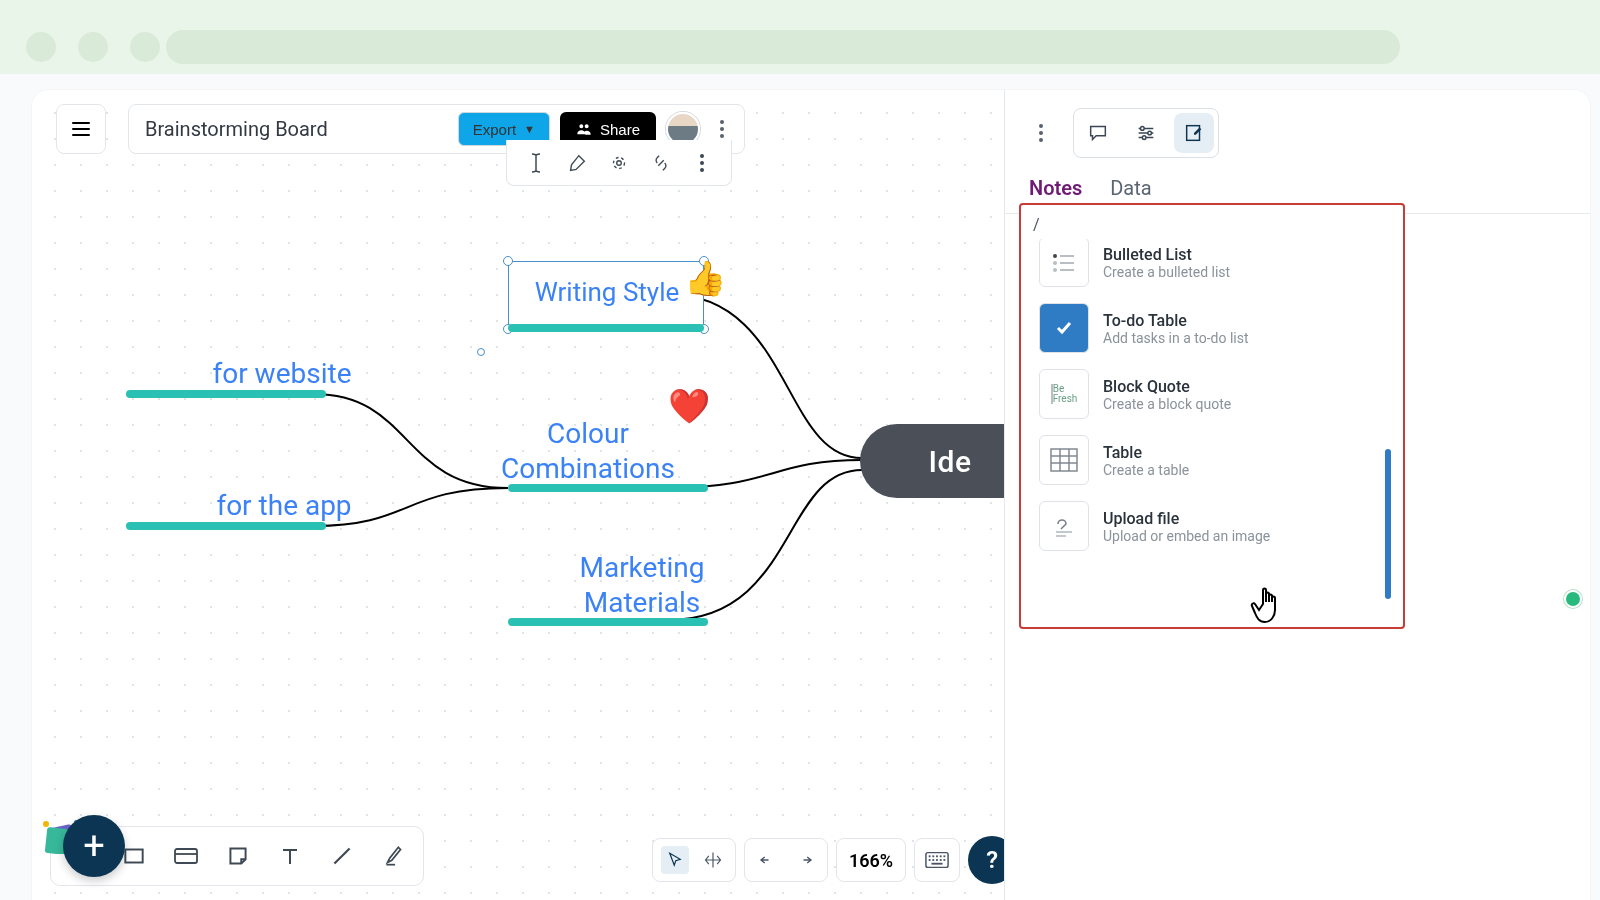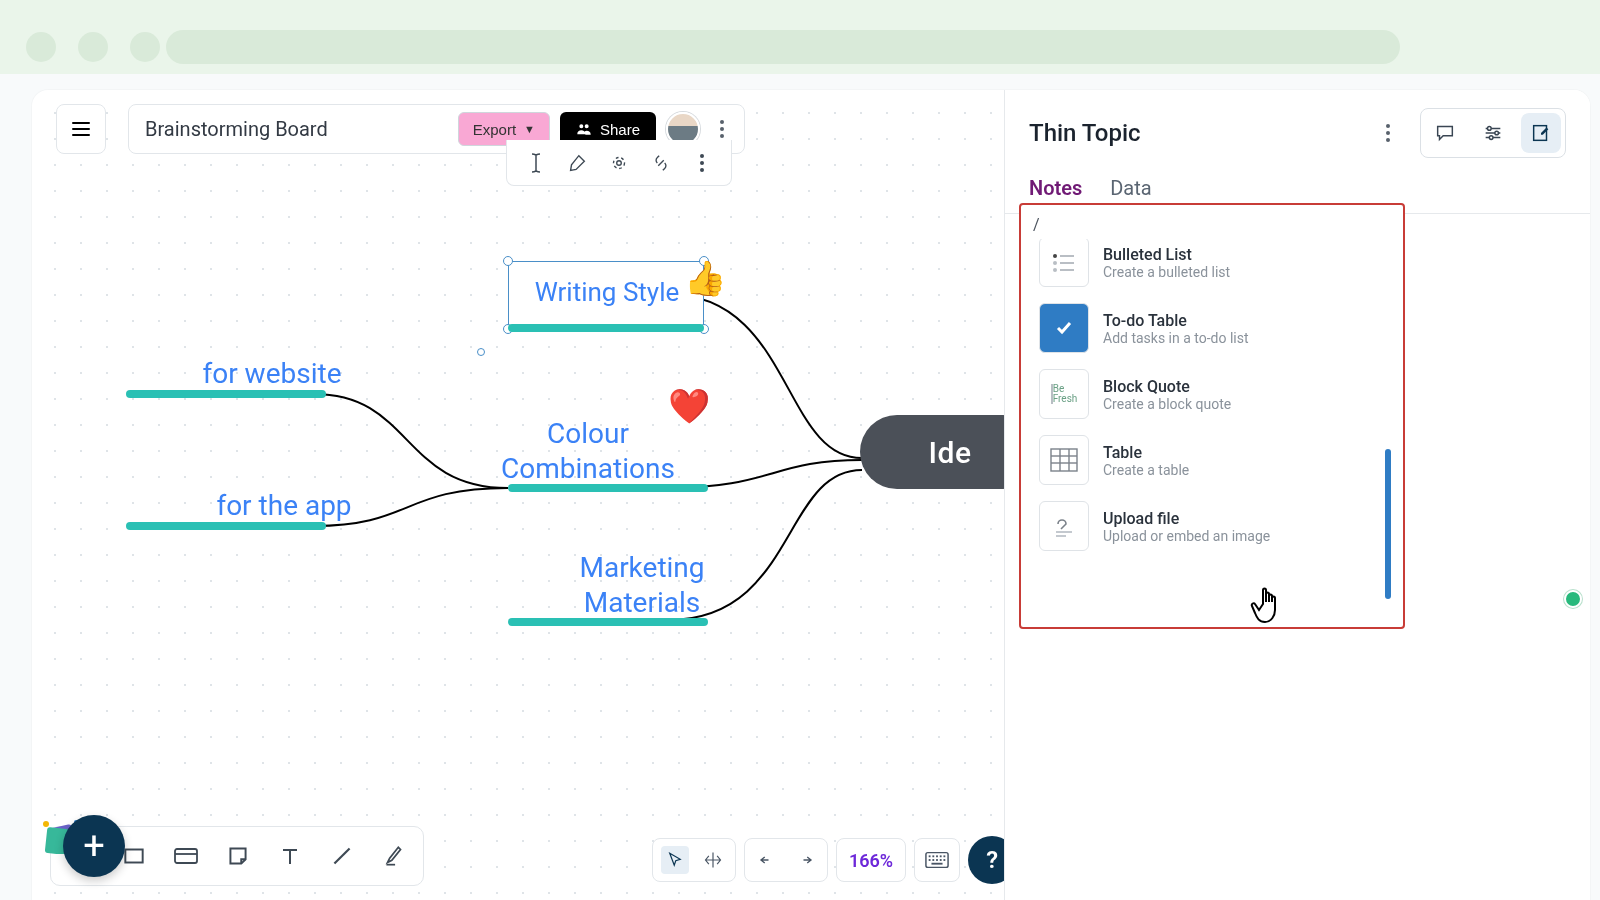"Export" .export-btn { background: #f9a8d4 -> #0ea5e9 }
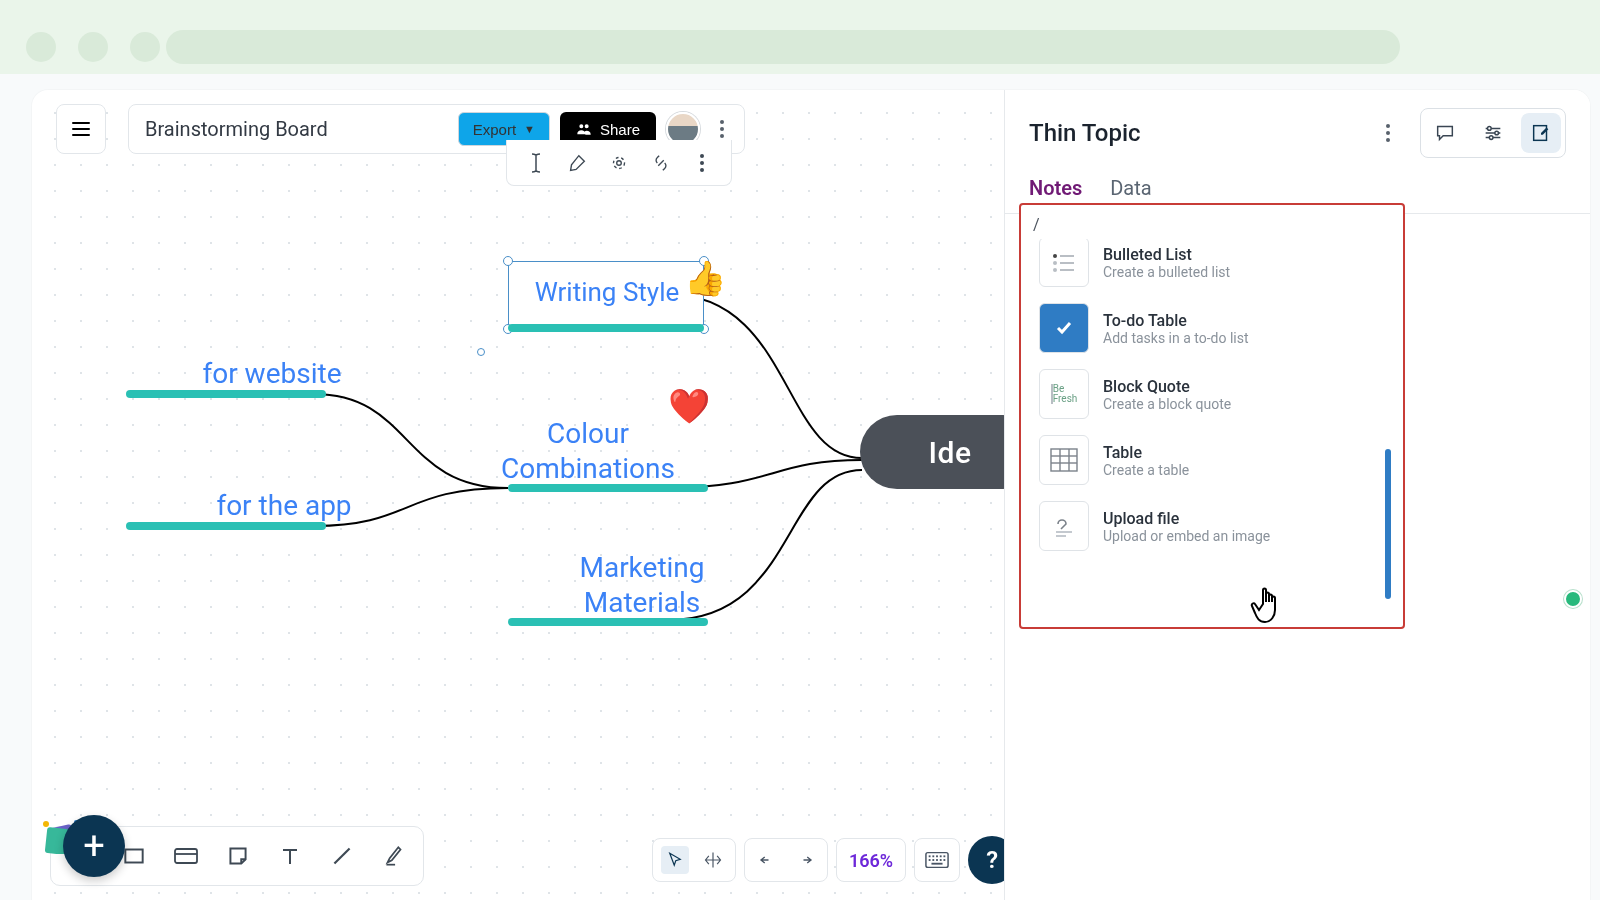"Thin Topic" span.sp-title { html: <span>Thin Topic</span> -> none }
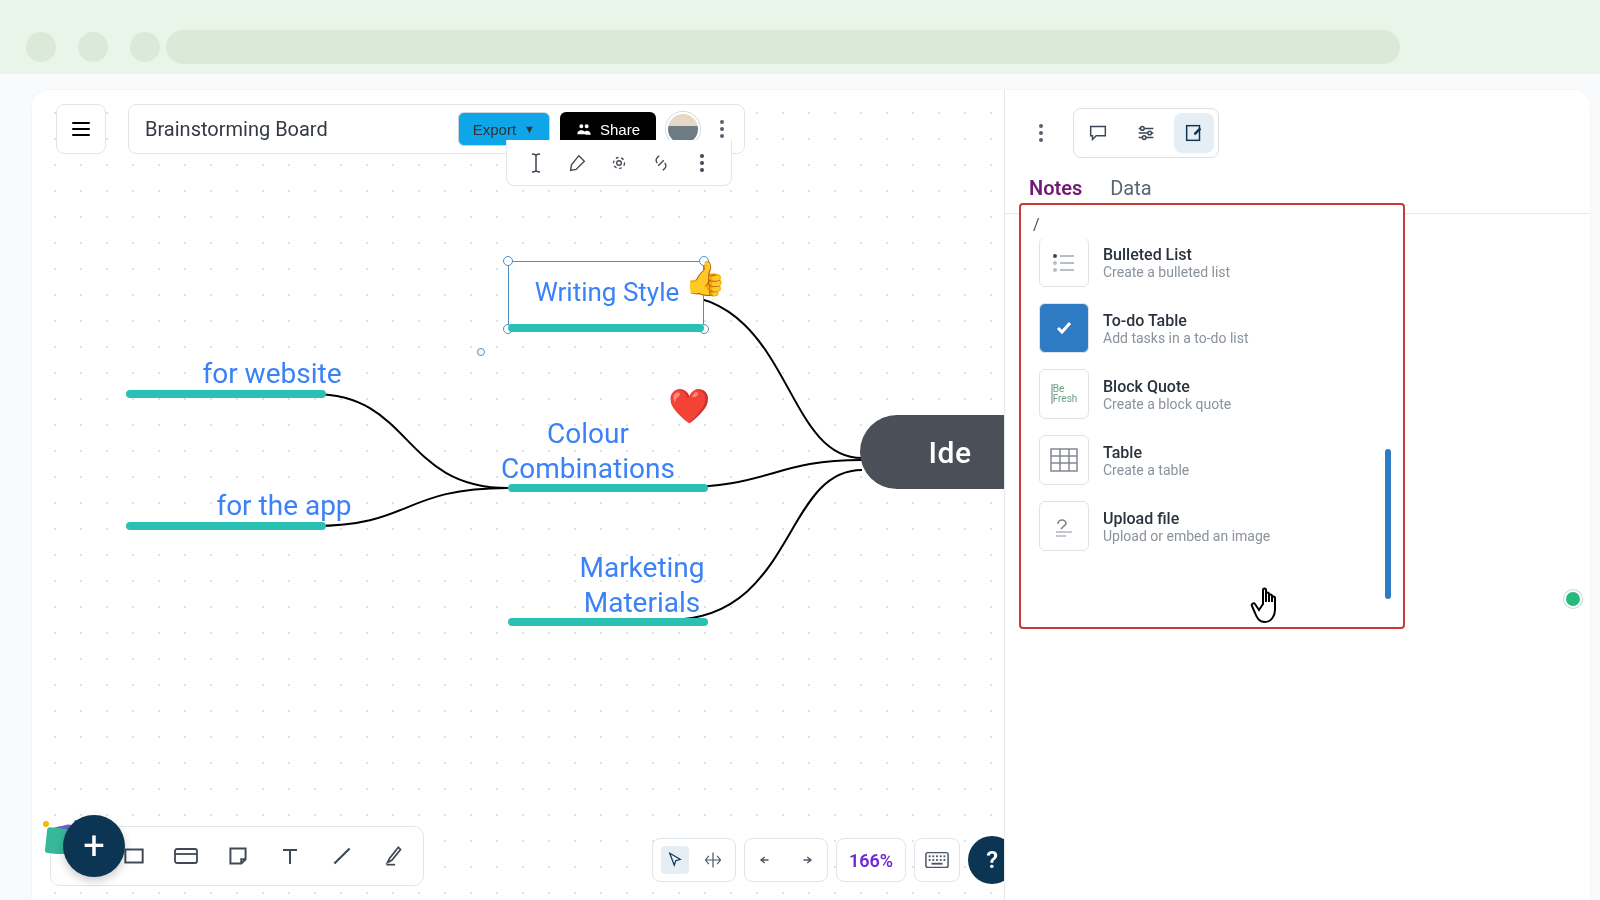"for website" div.node-label { left: 140px -> 150px }
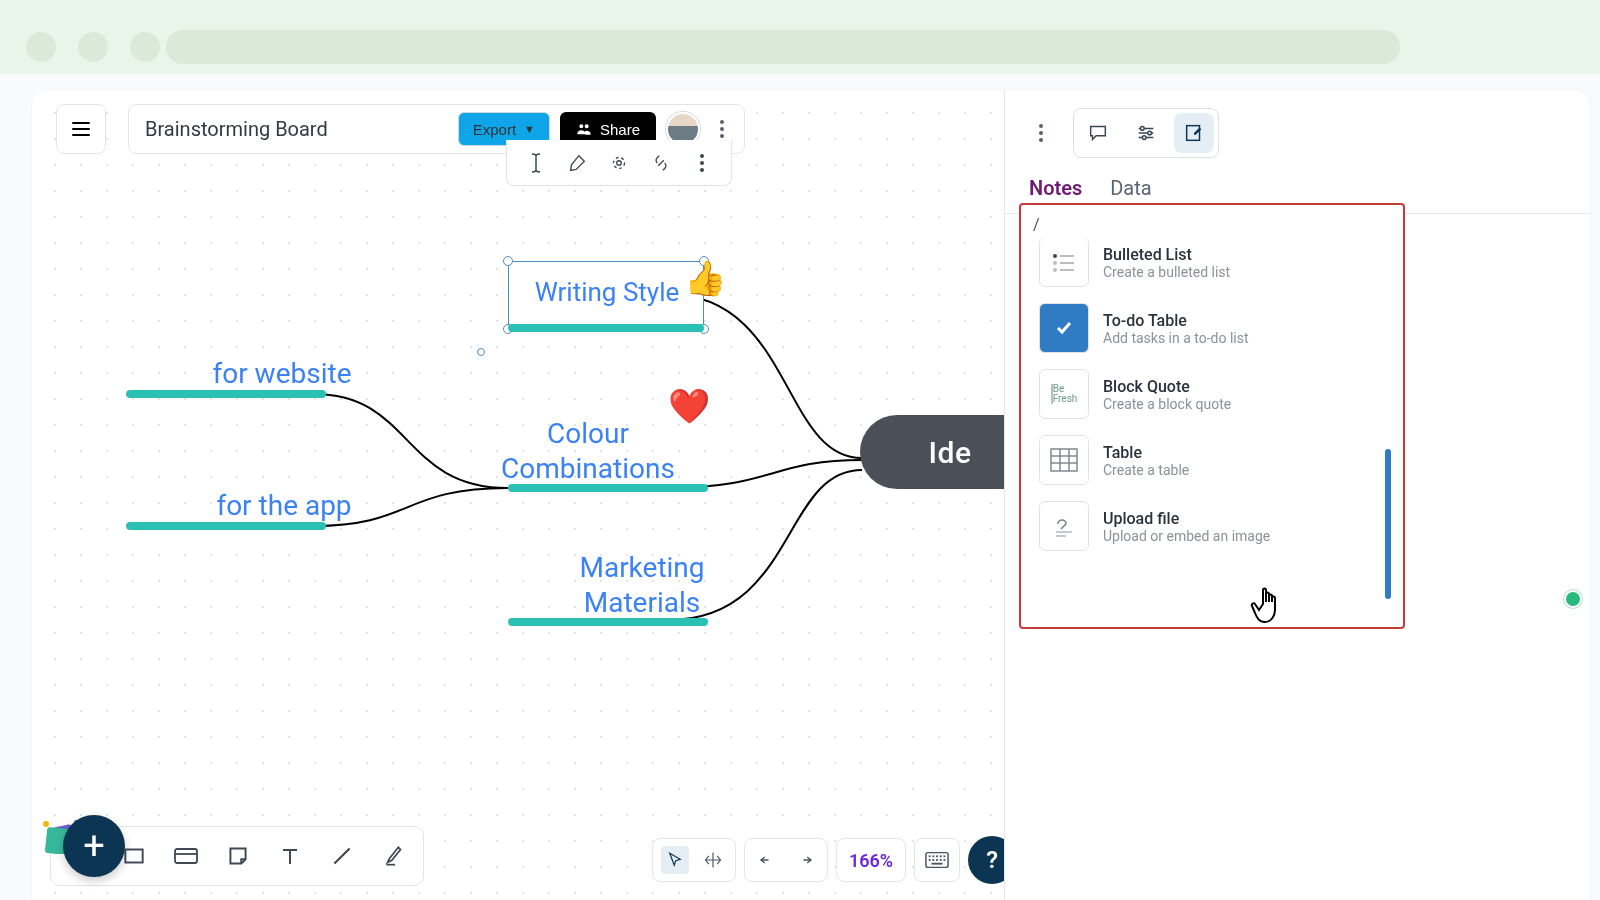"Ide" div.center-pill { top: 325px -> 334px }
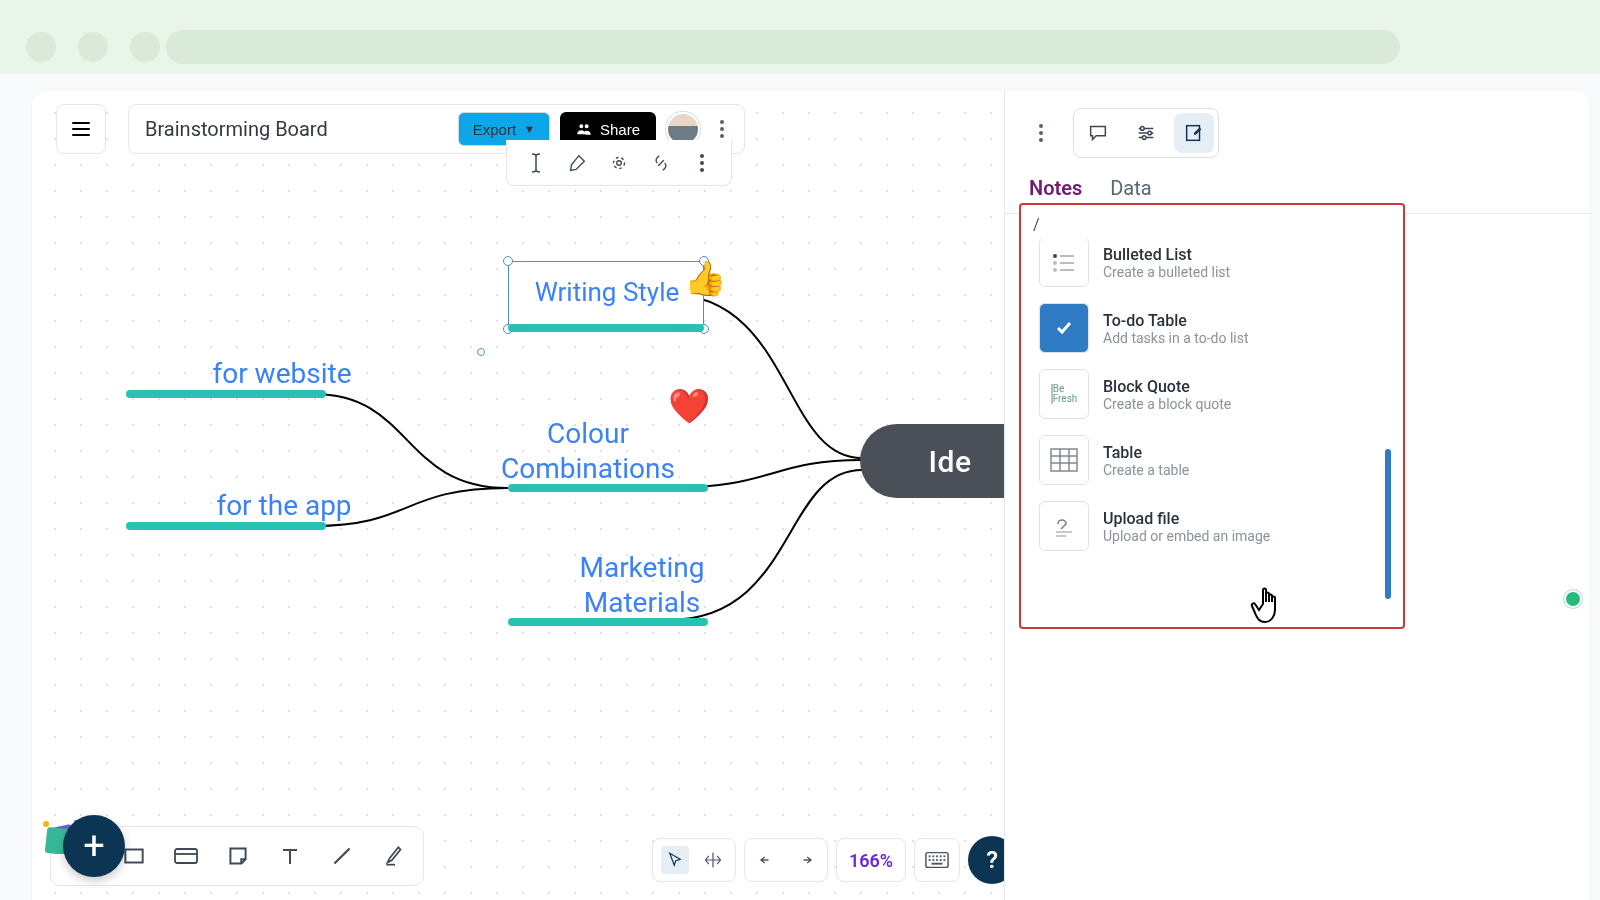"166%" .zoom-label { color: #6d28d9 -> #000000 }
